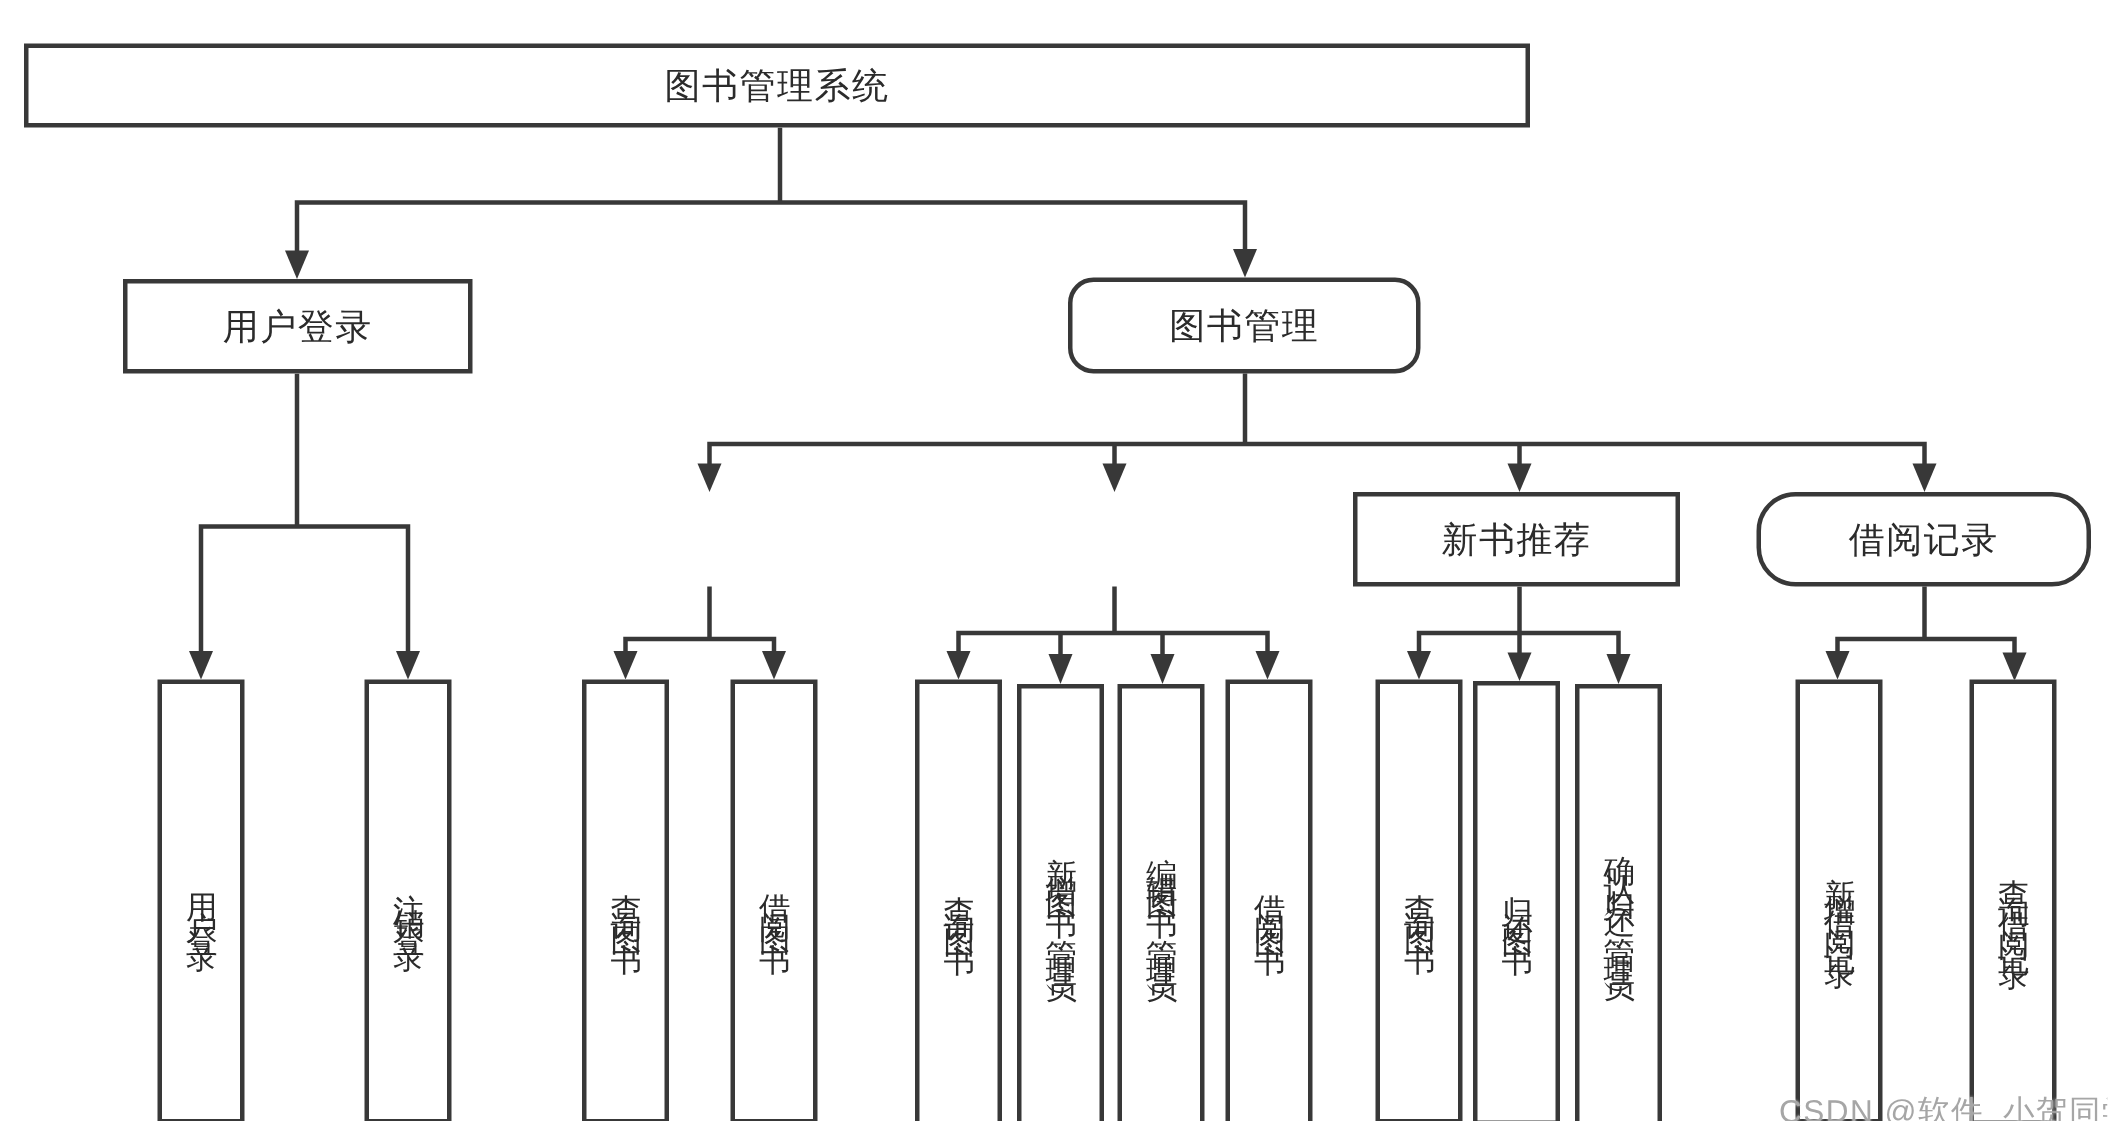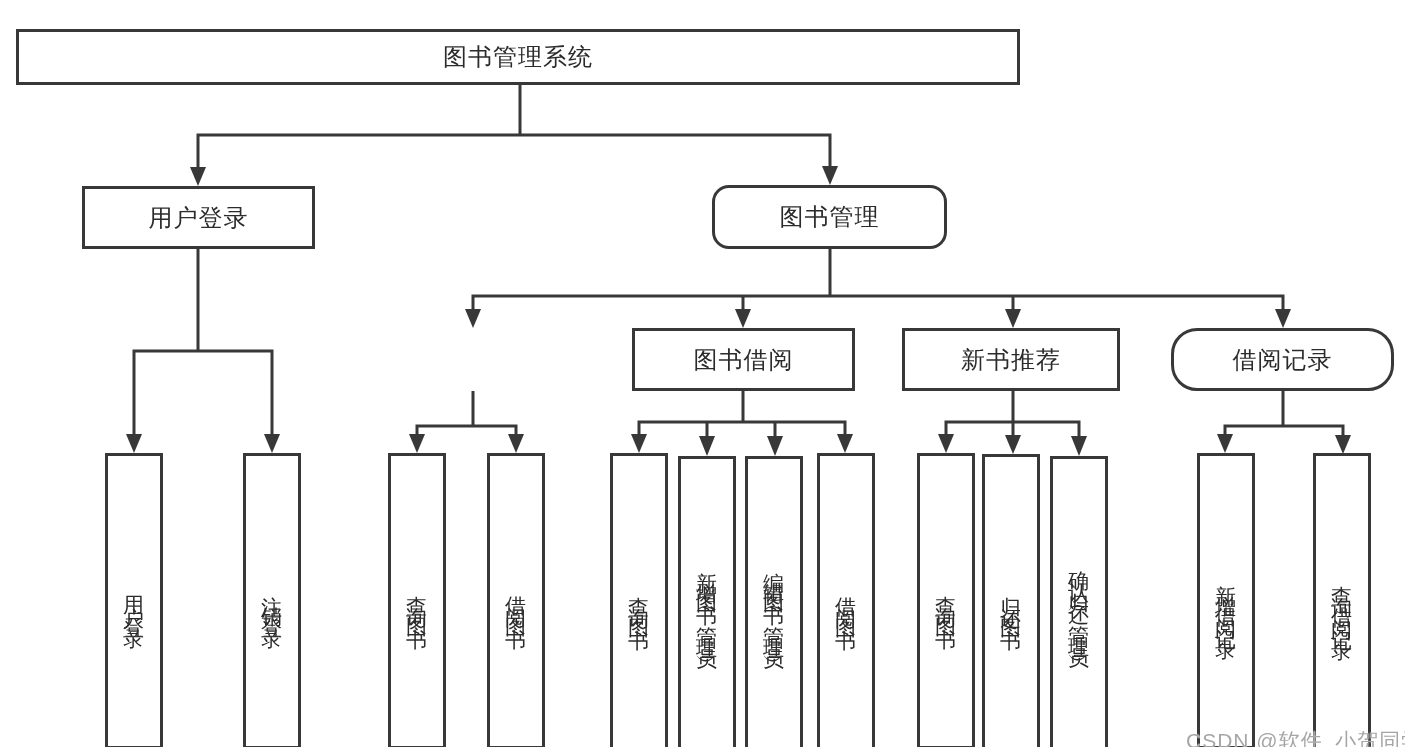"图书借阅" div.node { html: <div> <span>图书借阅</span> </div> -> none }
